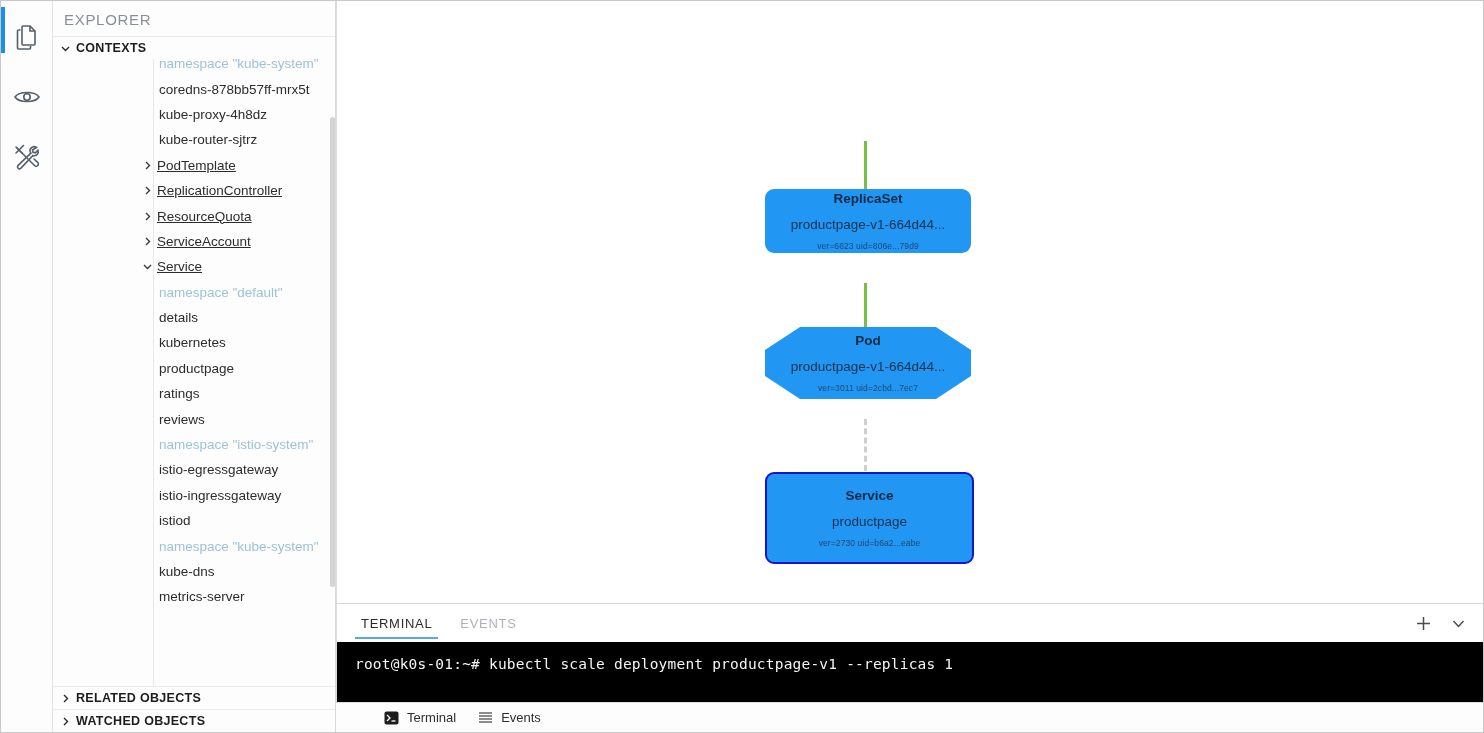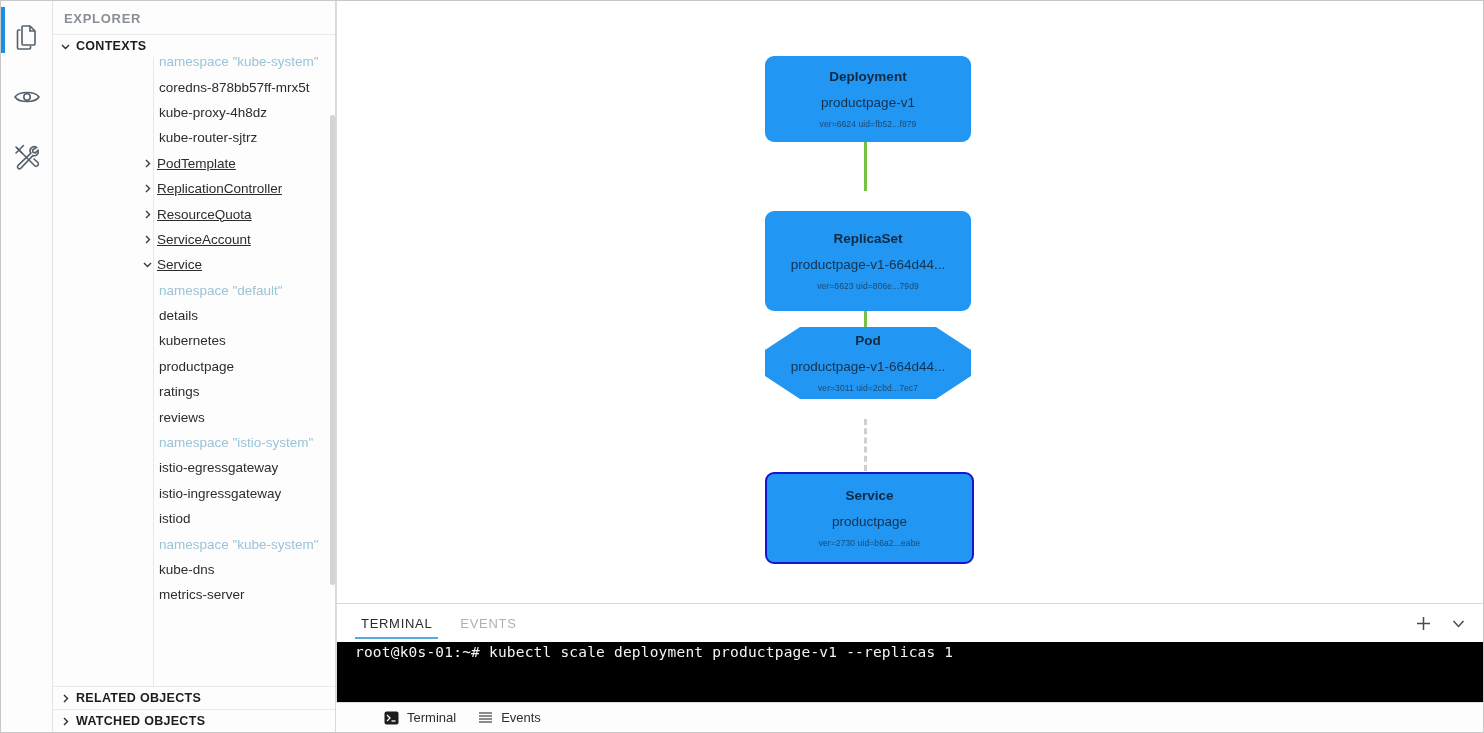"EXPLORER" .explorer-title { font-size: 13px -> 15px; font-weight: bold -> none }
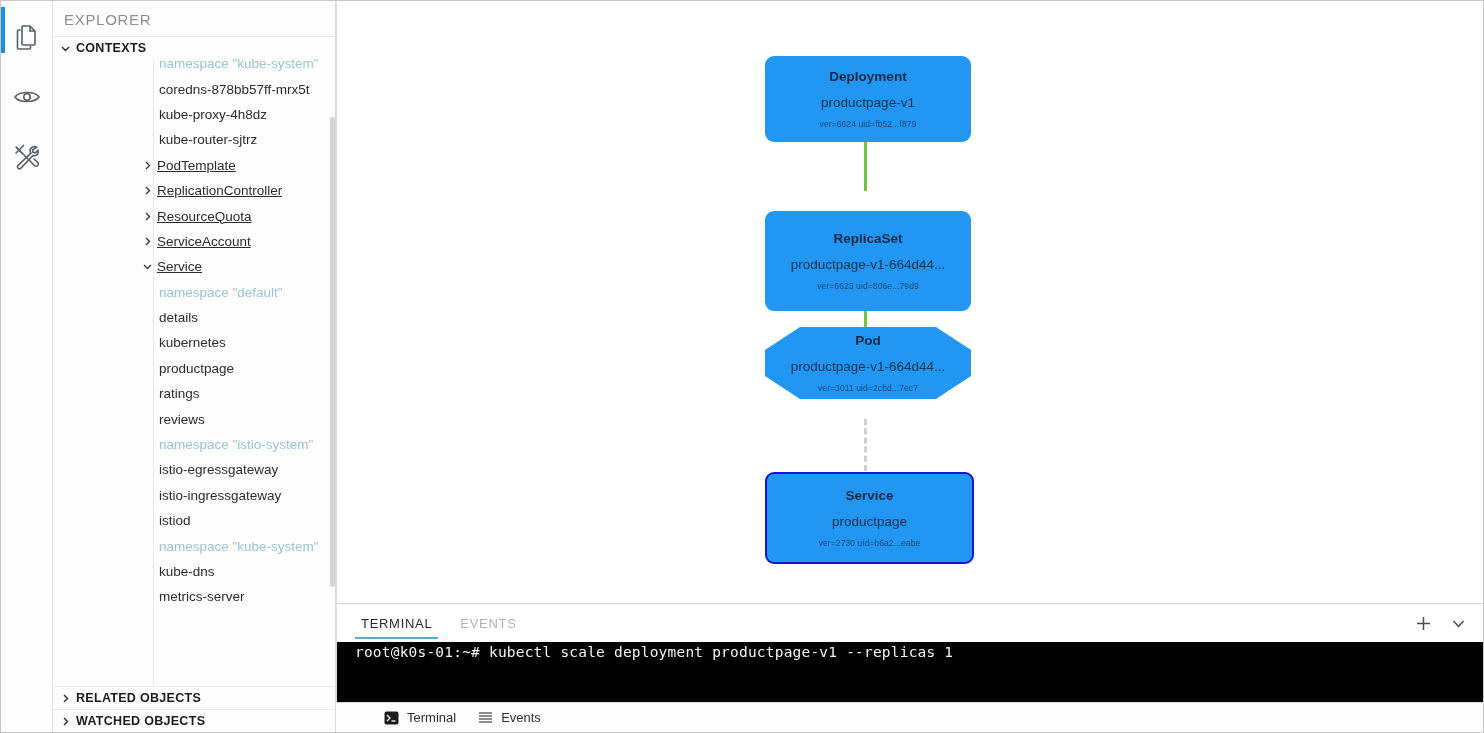"Deployment" div.node { html: <div> <div>Deployment</div> <div>productpage-v1</div> <div>ver=6624 uid=fb52...f879</div> </div> -> none }
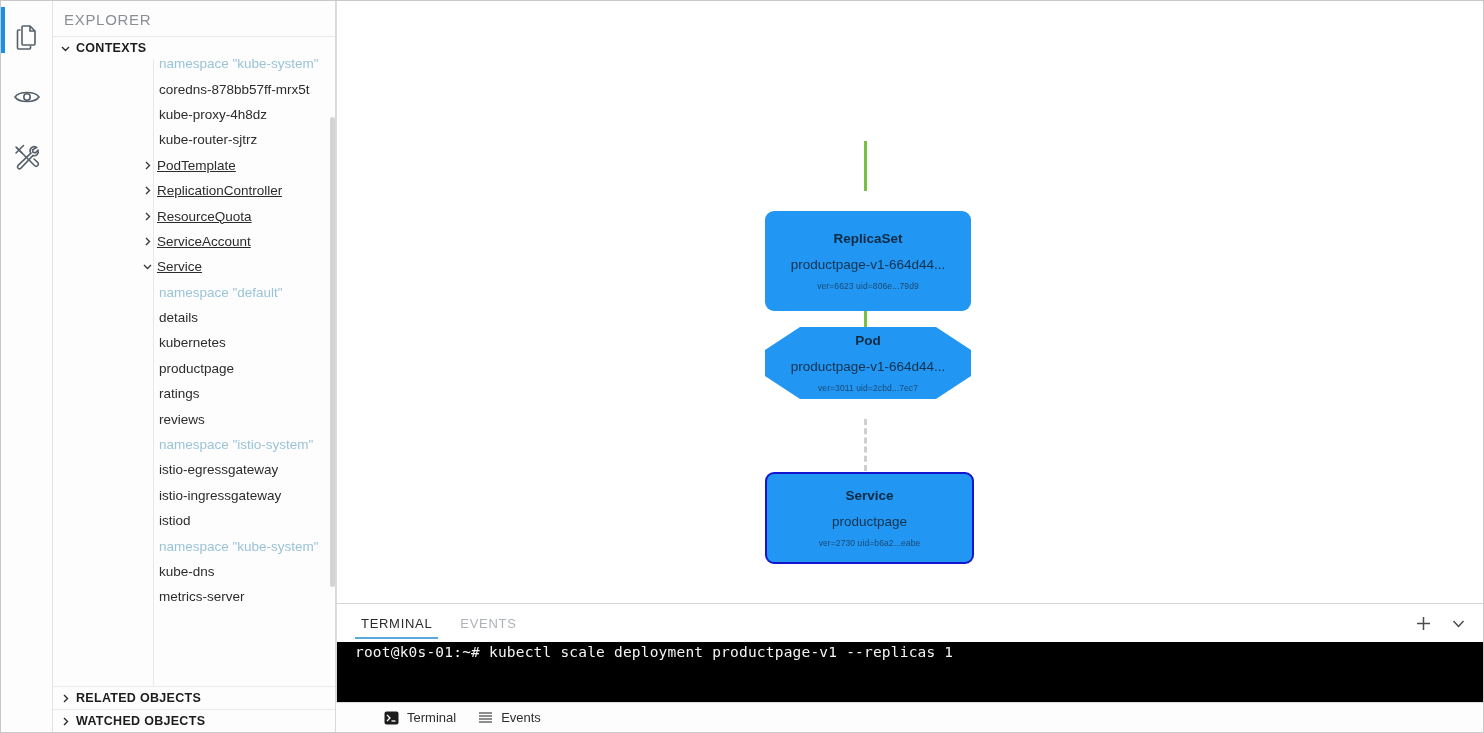"ReplicaSet" div.node { height: 100px -> 64px; top: 210px -> 188px }
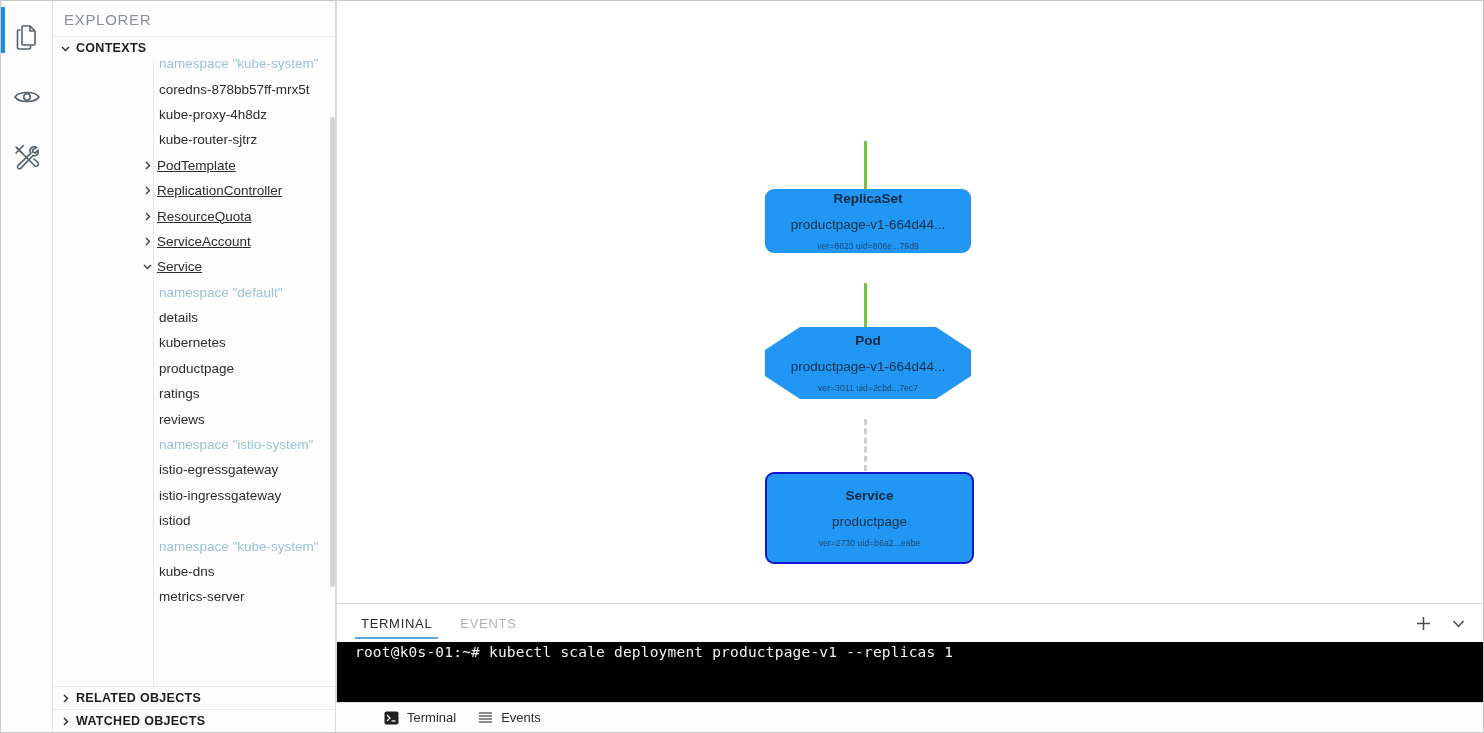"root@k0s-01:~# kubectl scale deployment" .terminal { padding: 2px 0 0 18px -> 14px 0 0 18px }
